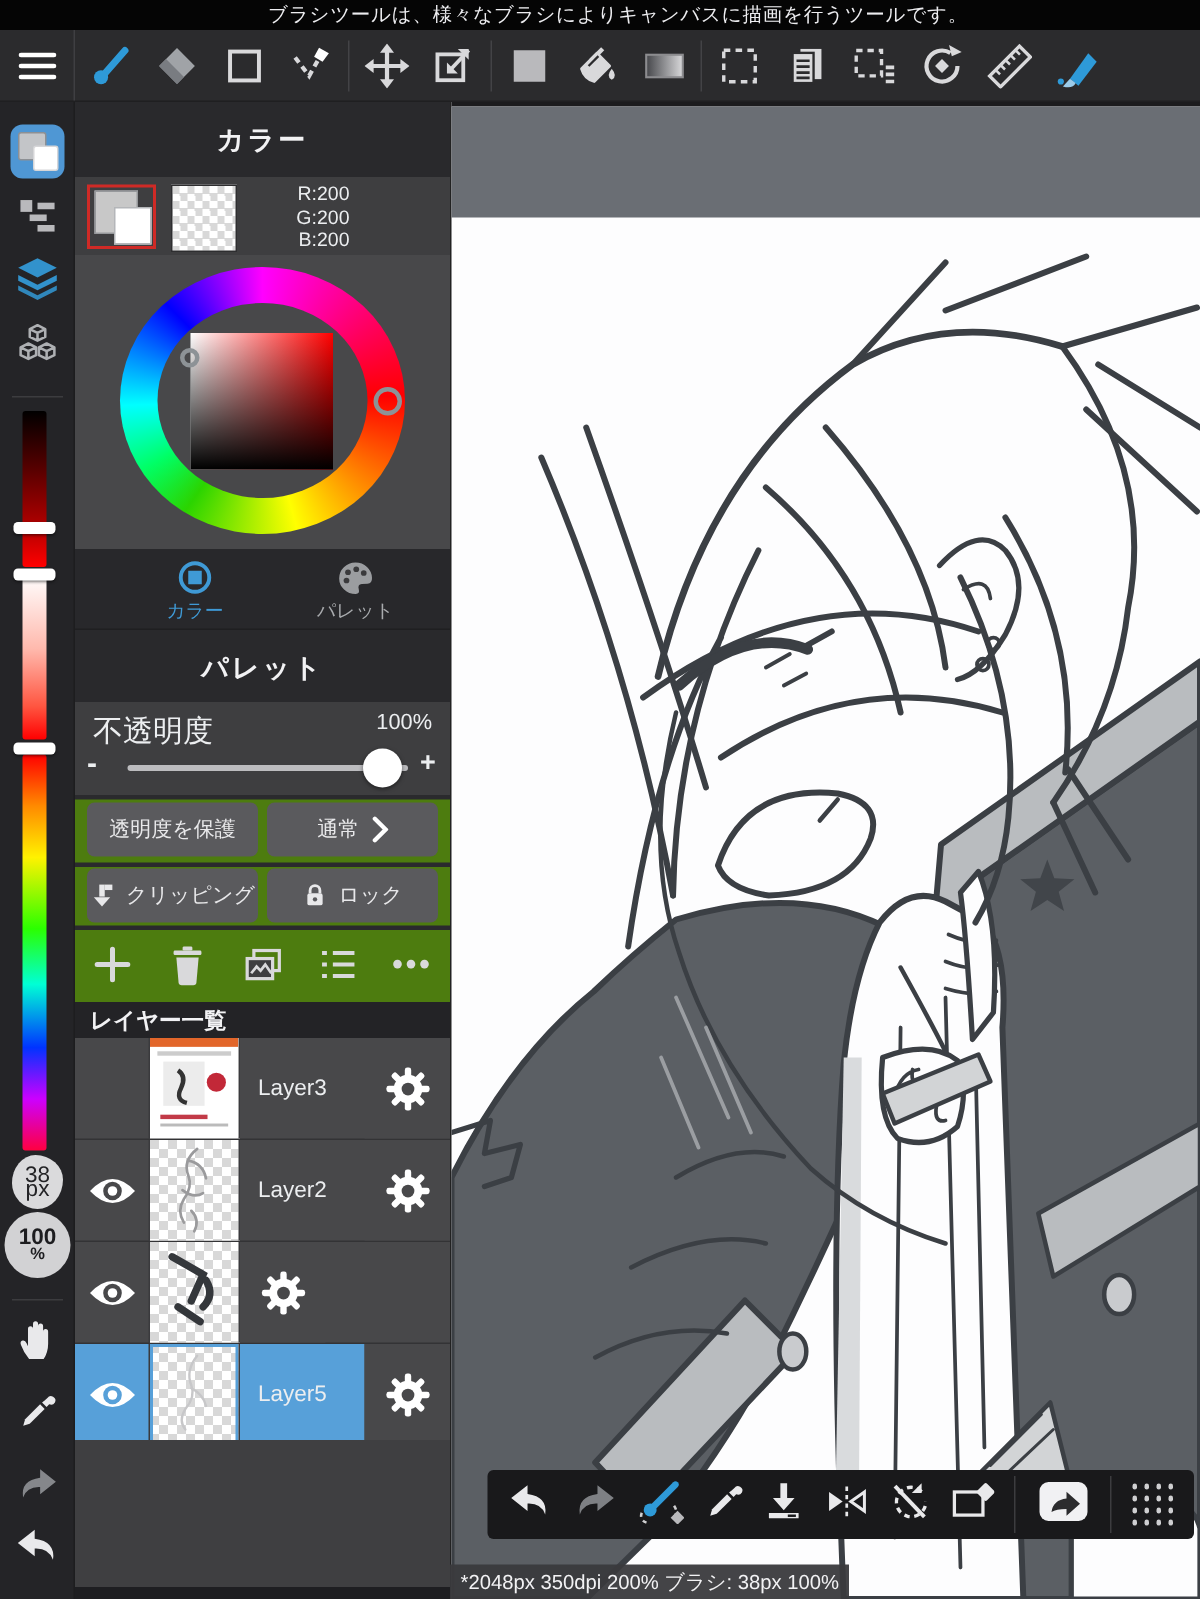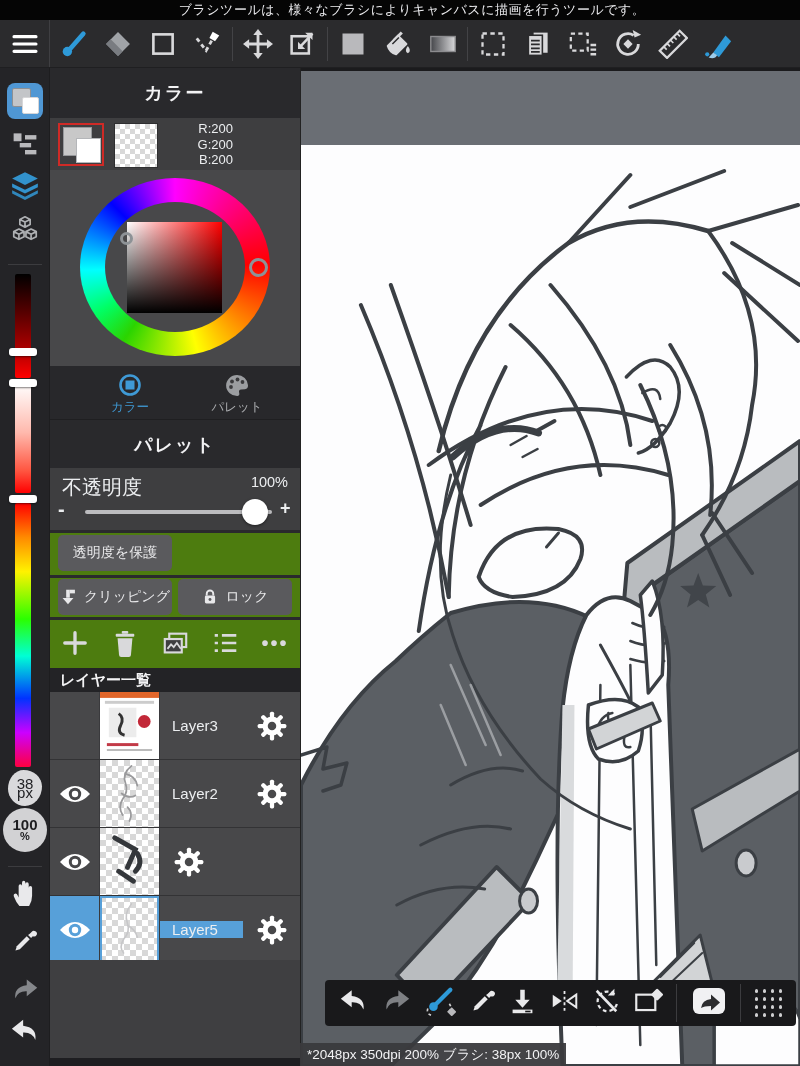"通常" div.pbtn { html: none -> <div> <span>通常</span> <svg> <path></path> </svg> </div> }
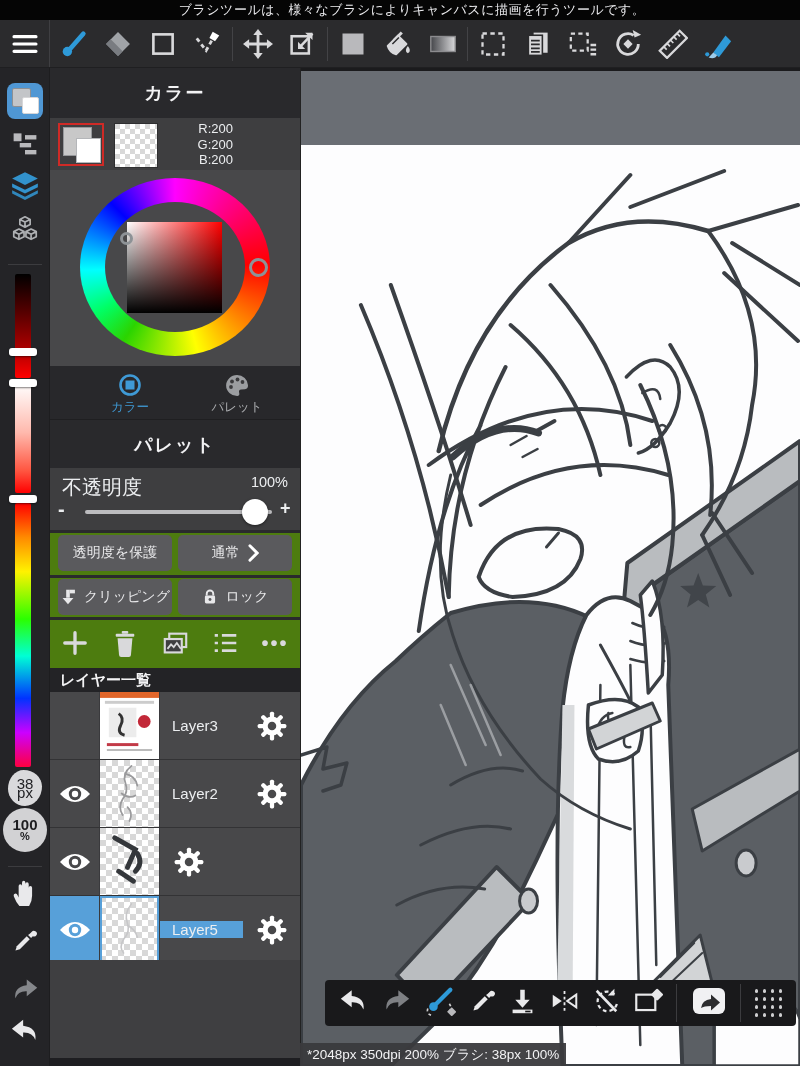"Layer3" .layer-row { align-items: center -> none }
